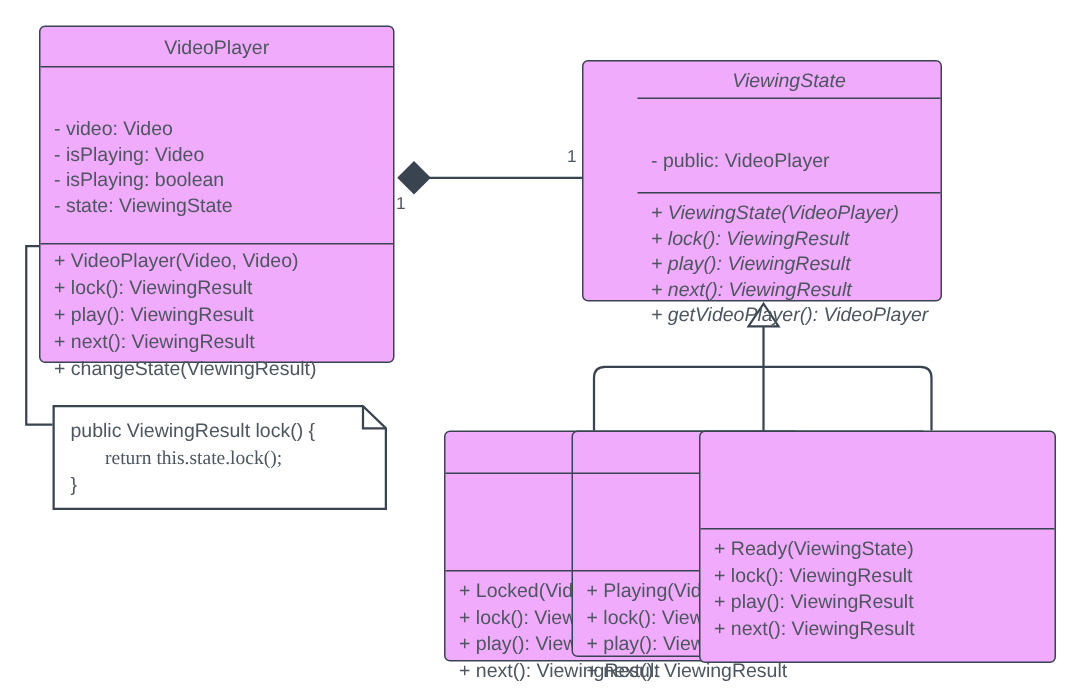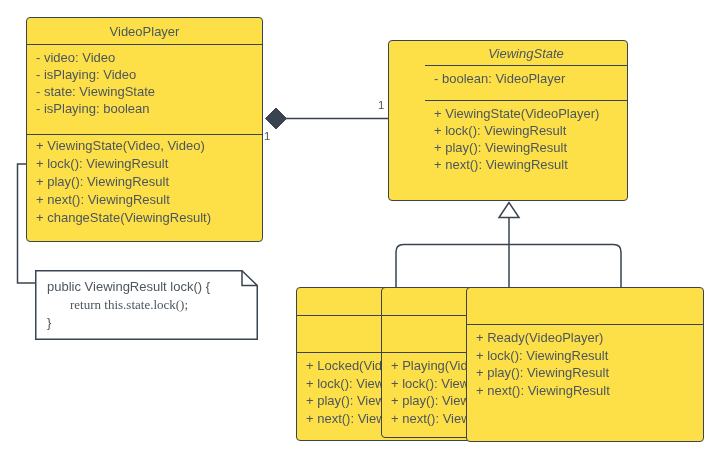"VideoPlayer" .cls { background: #fde047 -> #f0abfc }
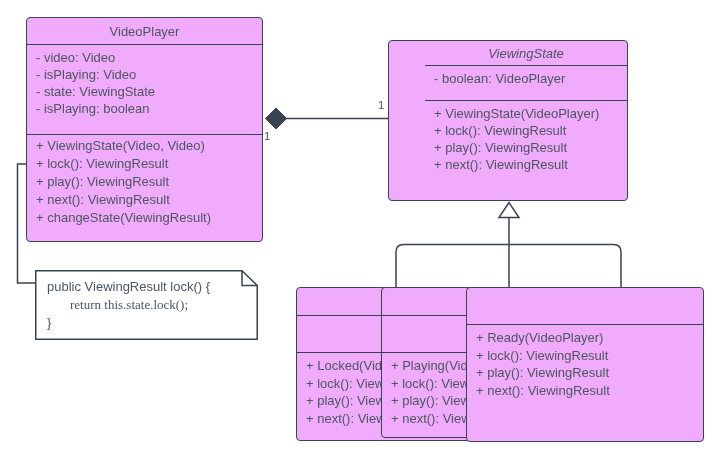"- video: Video" .cls .attrs { margin-top: none -> 28px }
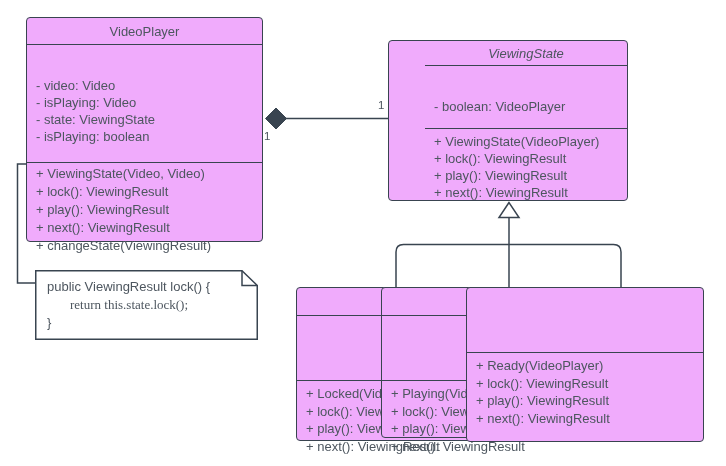"- boolean: VideoPlayer" div.line { text: boolean -> public }
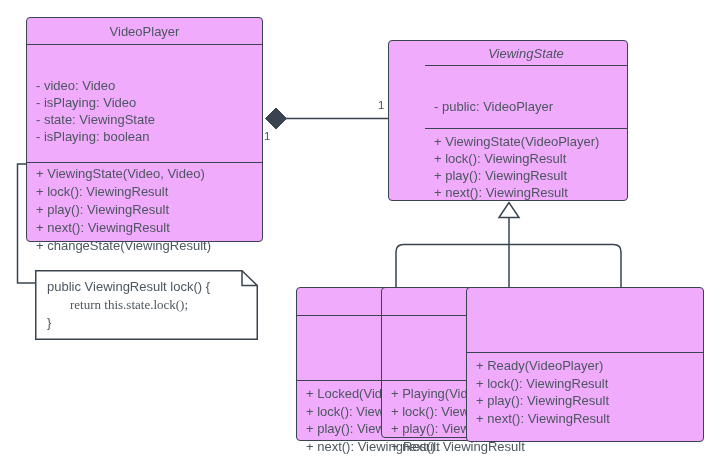"- state: ViewingState" div.line { order: before "- isPlaying: boolean" -> after "- isPlaying: boolean" }
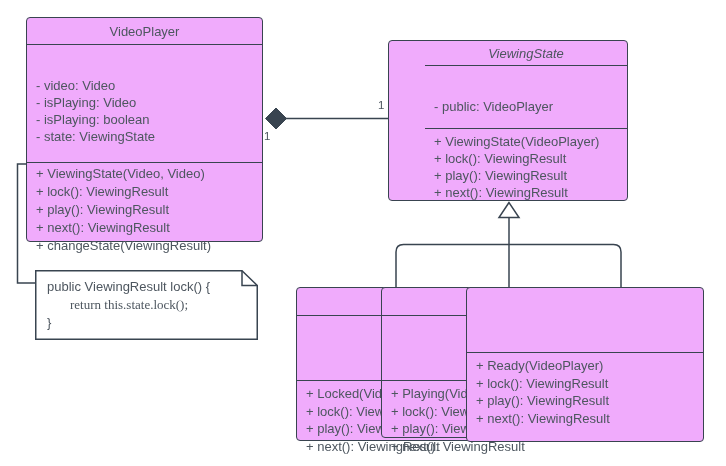"+ ViewingState(VideoPlayer)" .vs .methods .line { font-style: none -> italic }
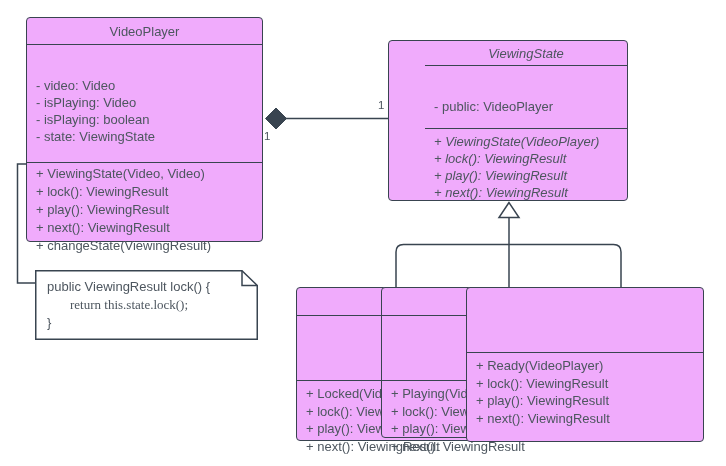"+ ViewingState(Video, Video)" div.line { text: ViewingState -> VideoPlayer }
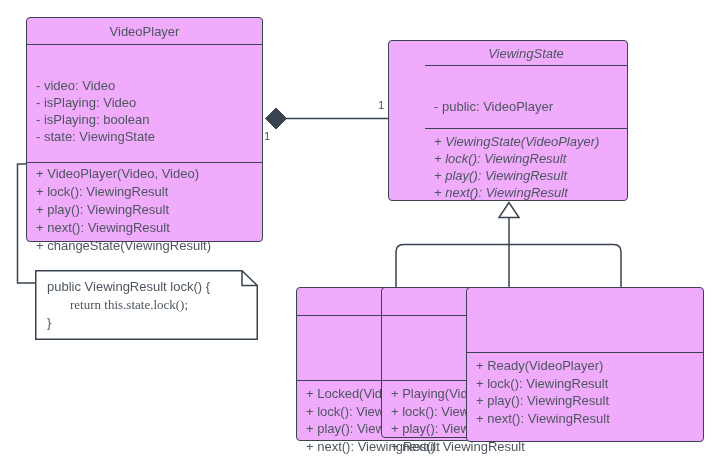"+ getVideoPlayer(): VideoPlayer" div.line { html: none -> <div>+ getVideoPlayer(): VideoPlayer</div> }
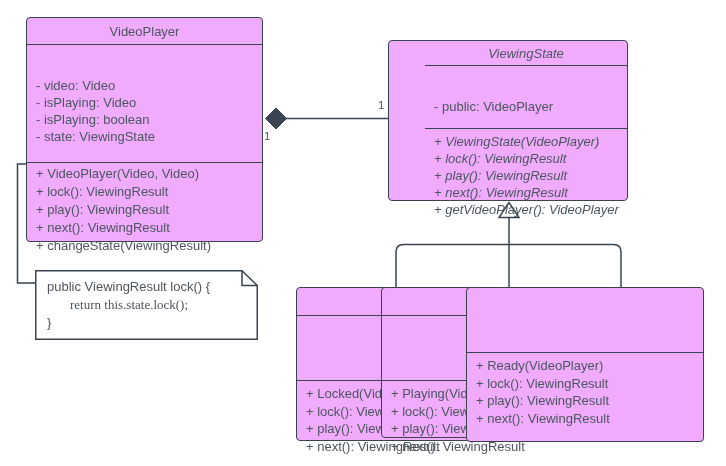"+ Ready(VideoPlayer)" div.line { text: VideoPlayer -> ViewingState }
